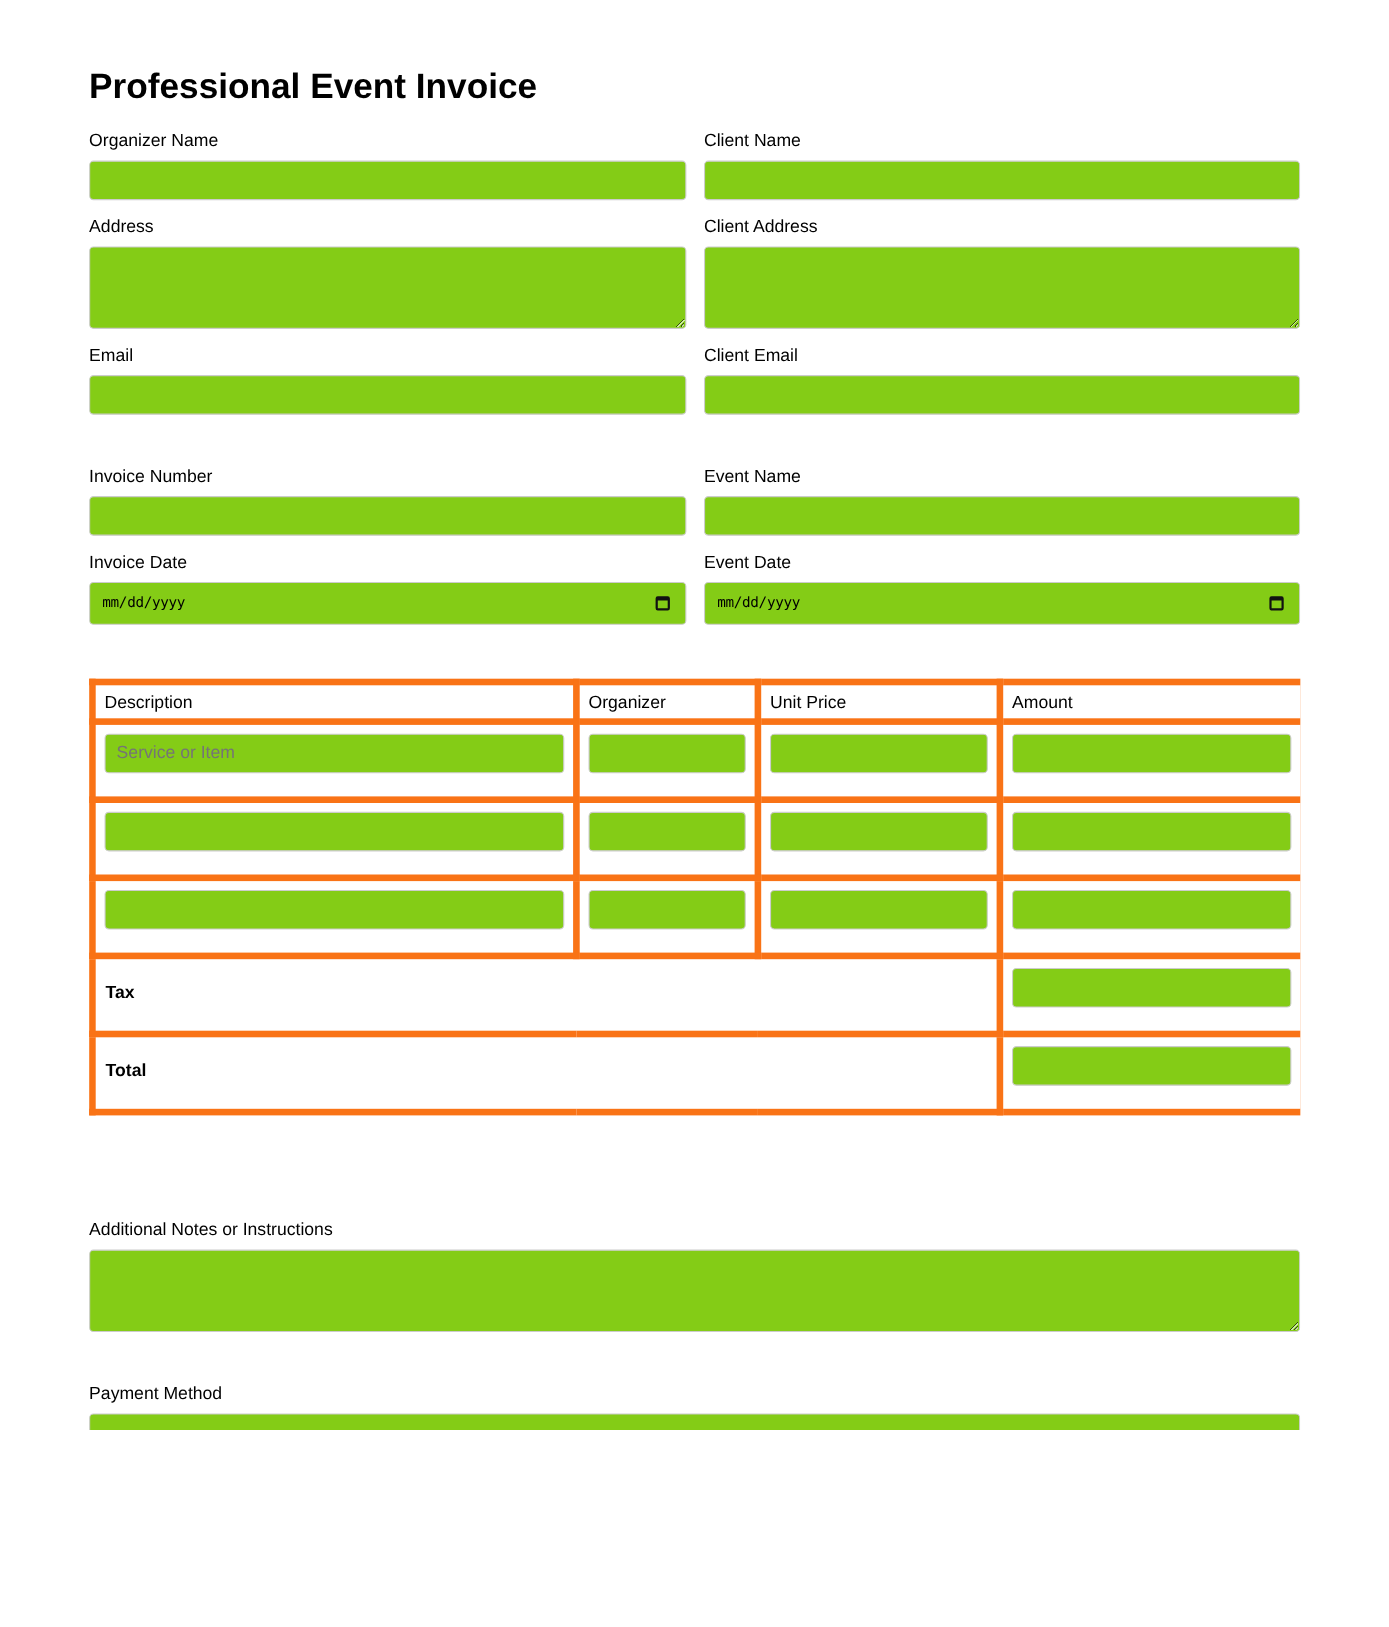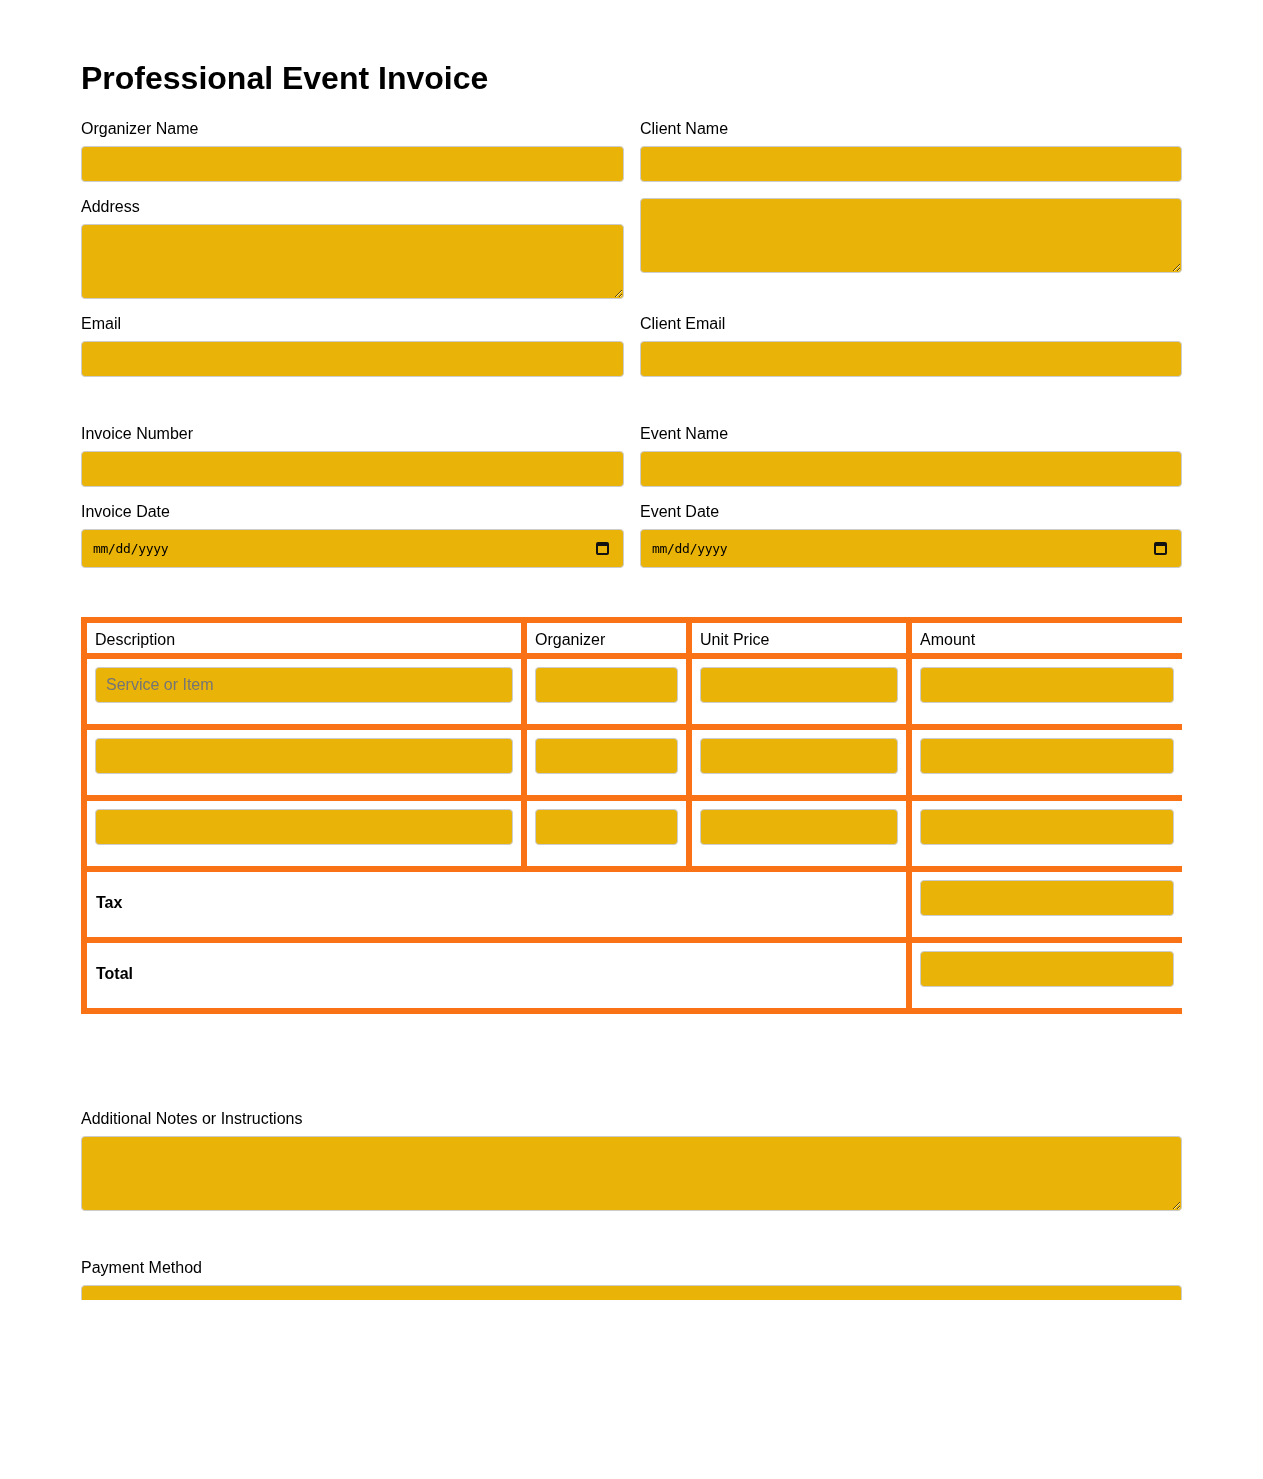"Client Address" label.lbl { html: none -> <label>Client Address</label> }
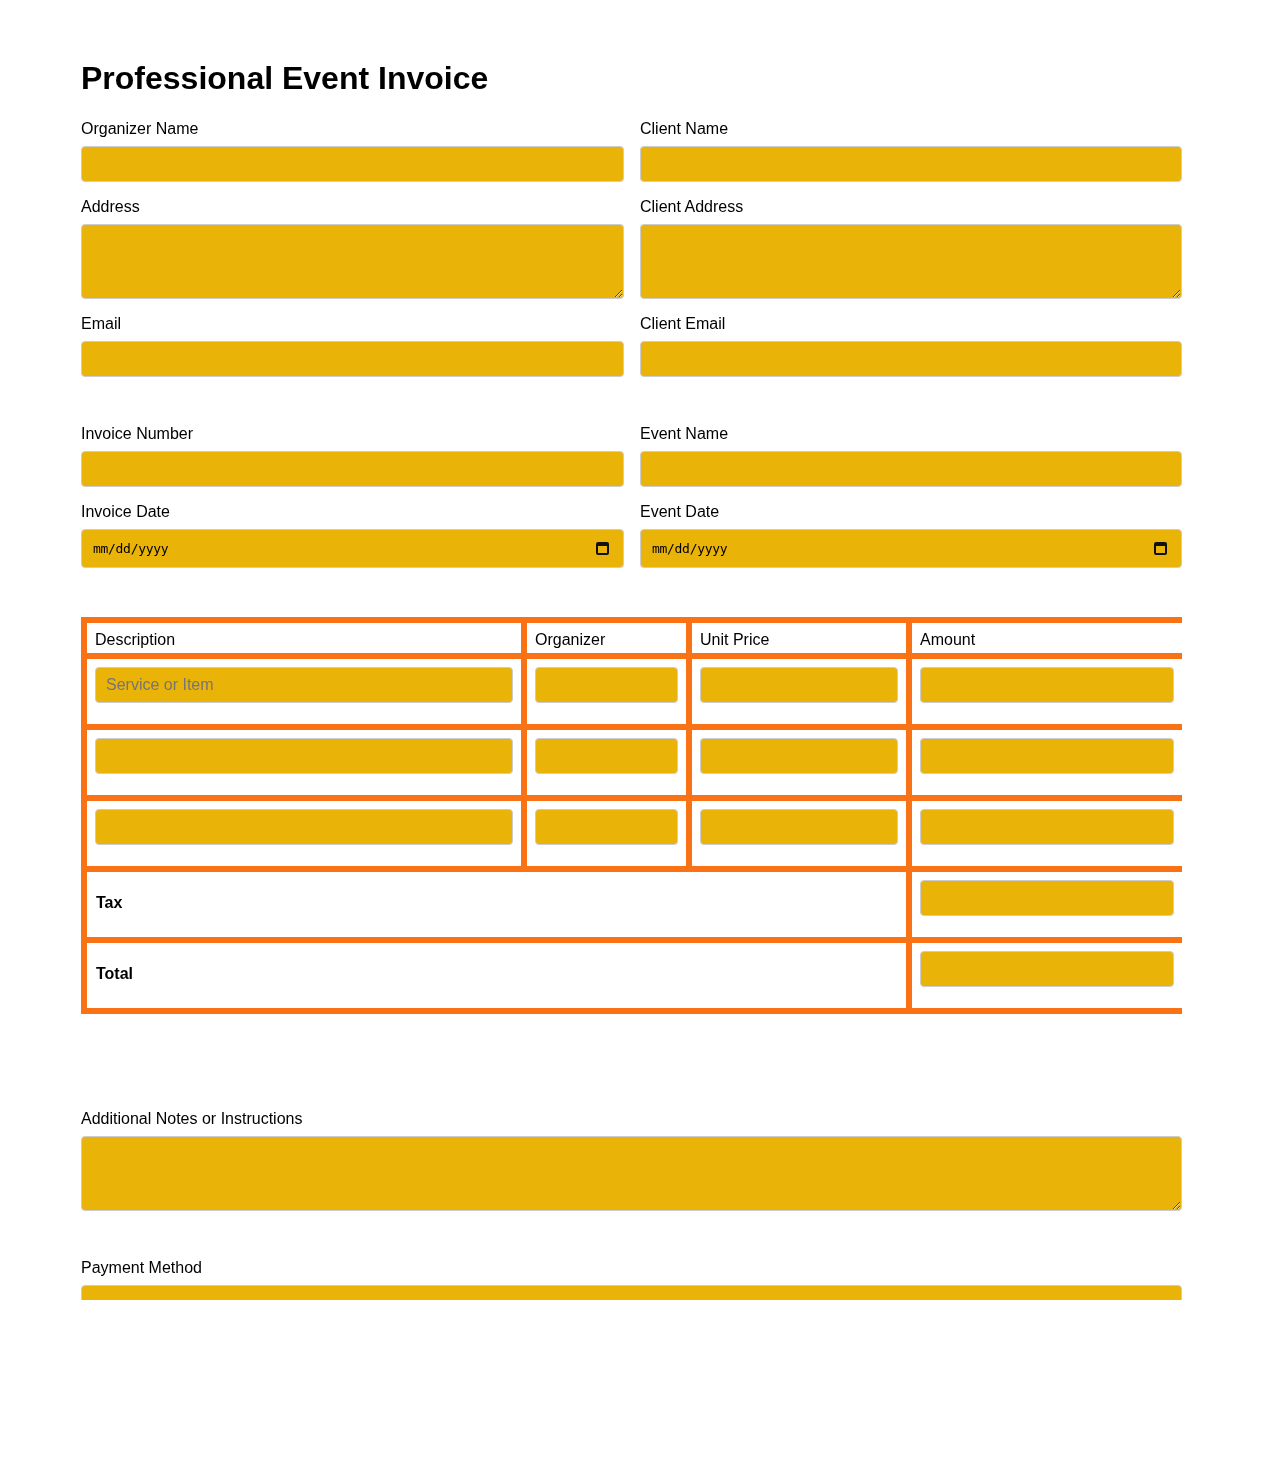"mm/dd/yyyy" .inp { background: #eab308 -> #84cc16 }
